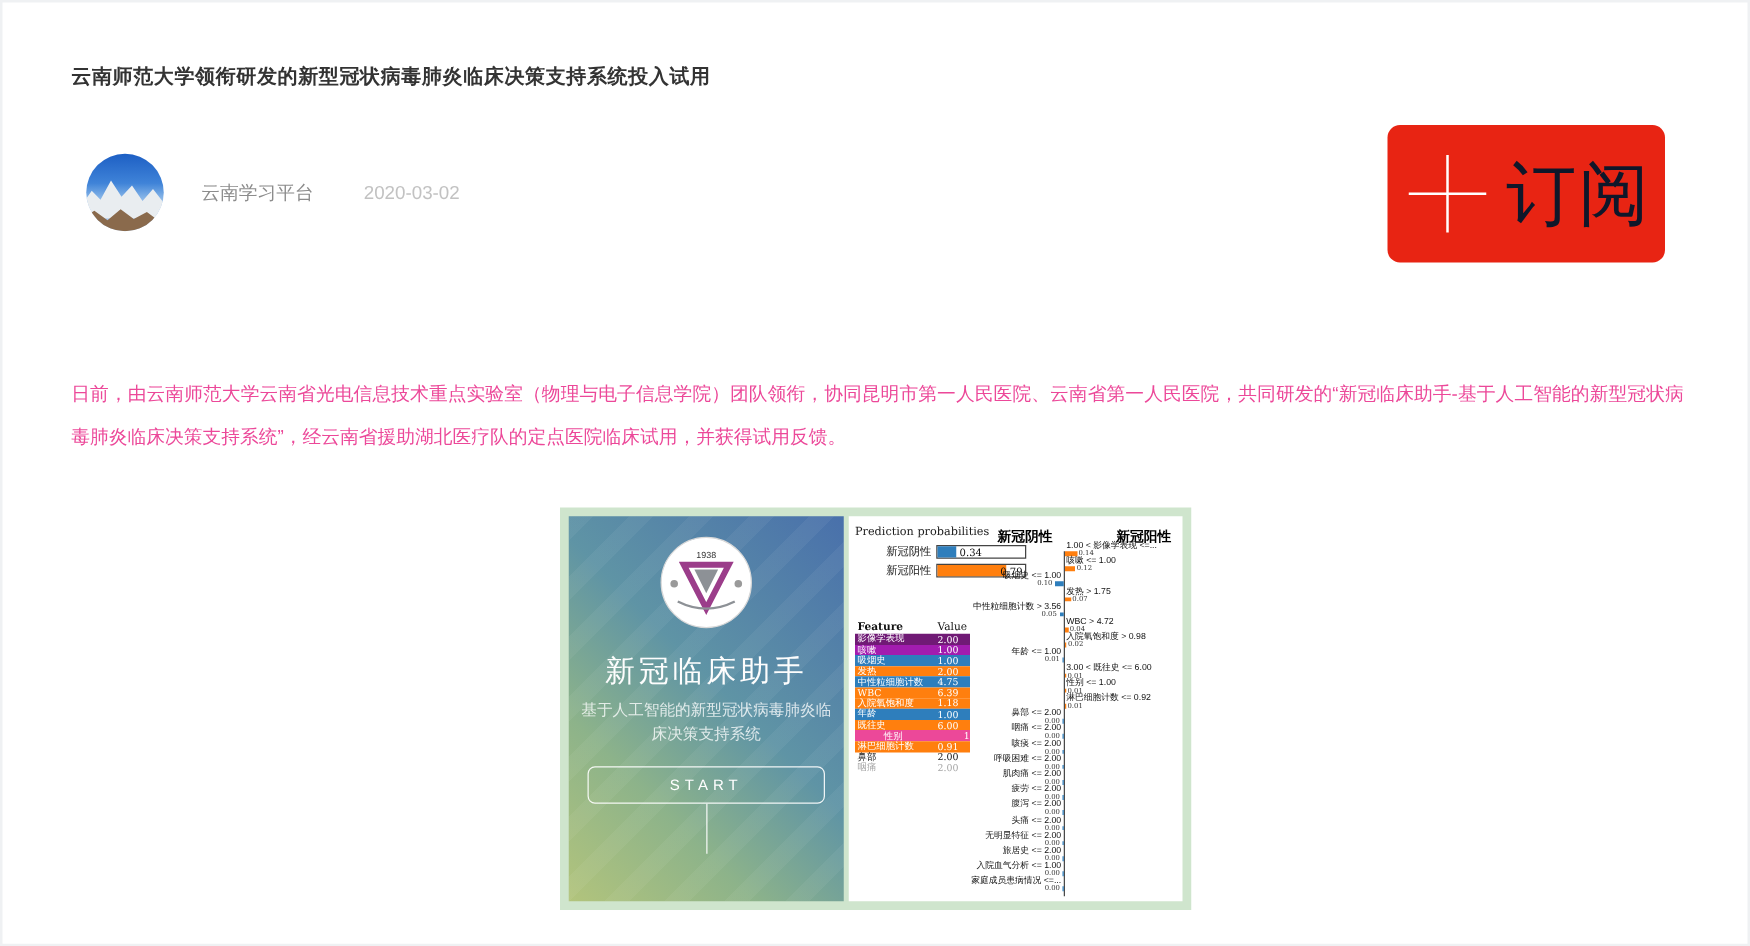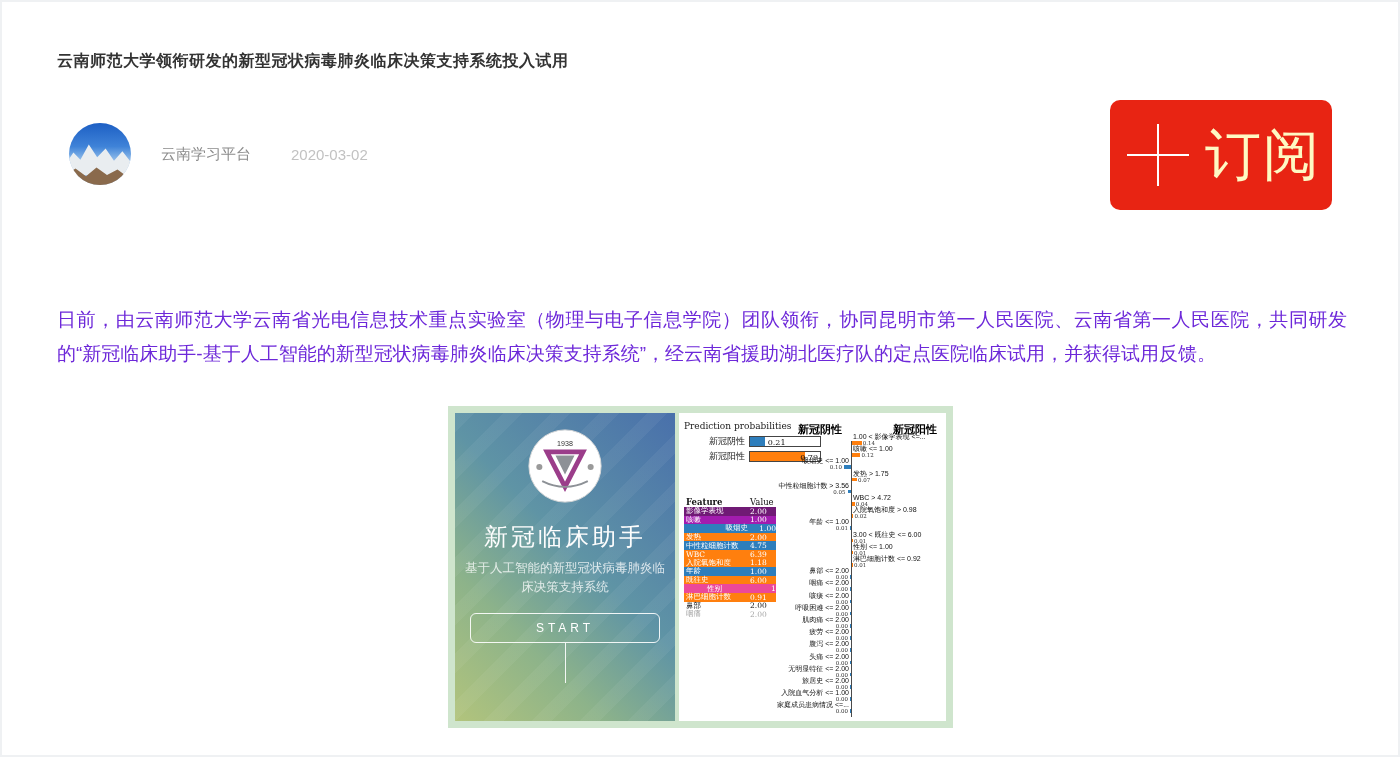"订阅" .subscribe .sub-label { color: #fef9c3 -> #0f172a }
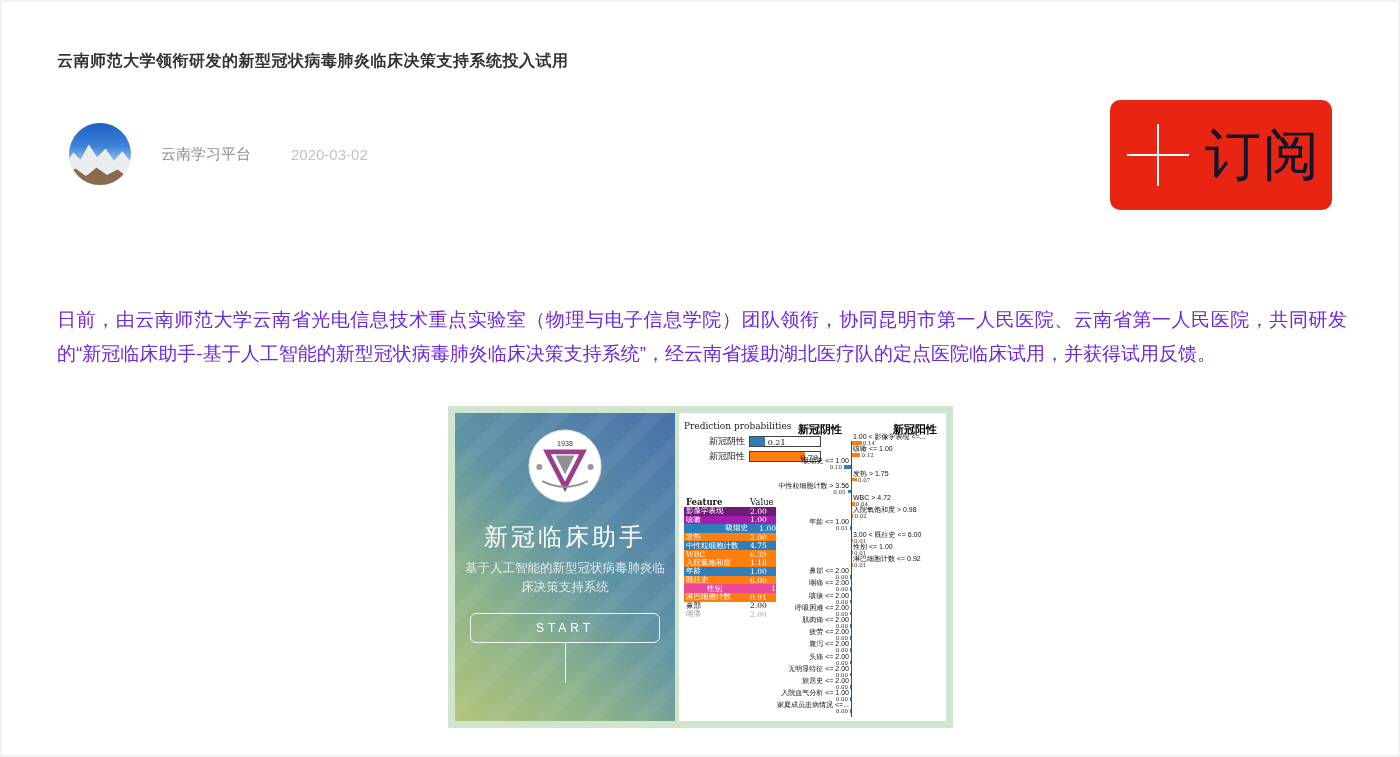"日前，由云南师范大学云南省光电信息技术重点实验室（物理与电子信息学院）团队领衔，" .body-text { color: #6d28d9 -> #ec4899; font-size: 19px -> 15px }
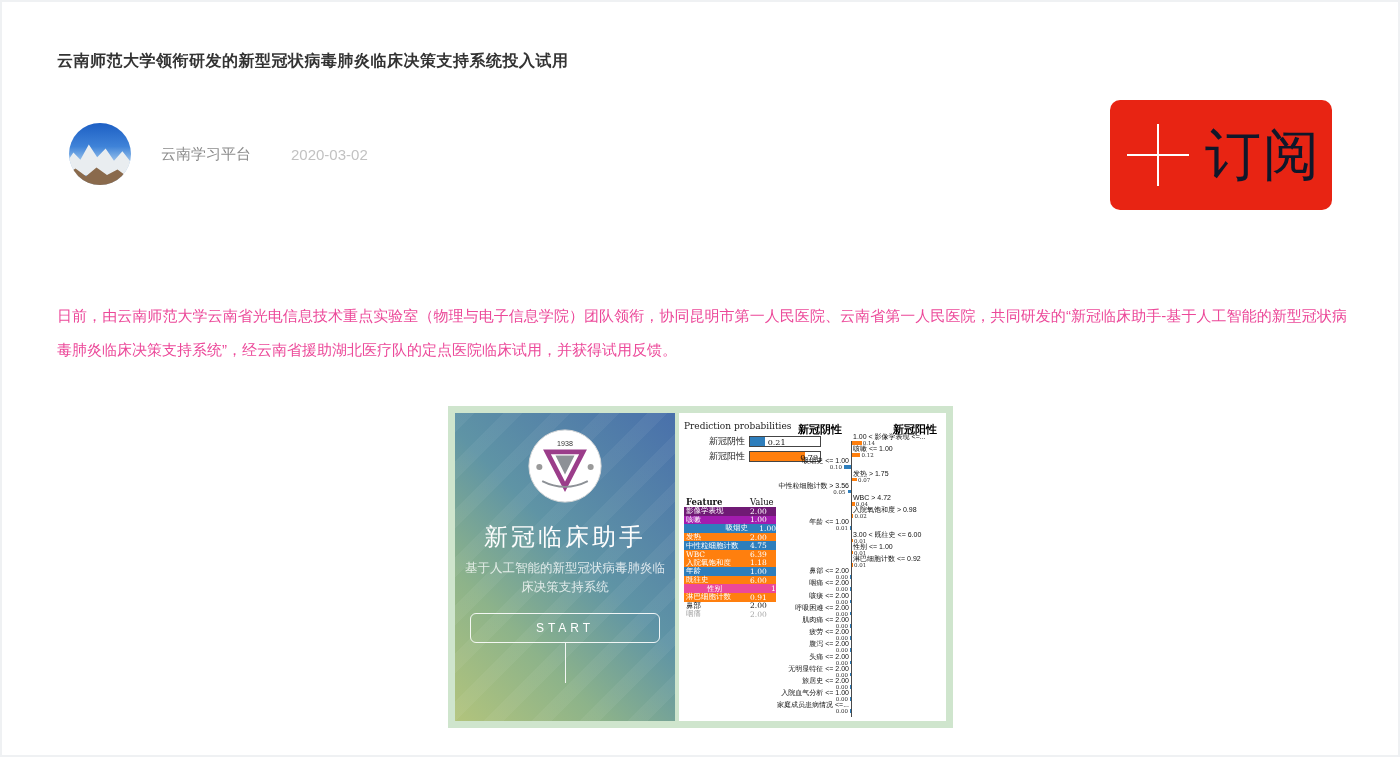"0.21" span.prob-val { text: 0.21 -> 0.34 }
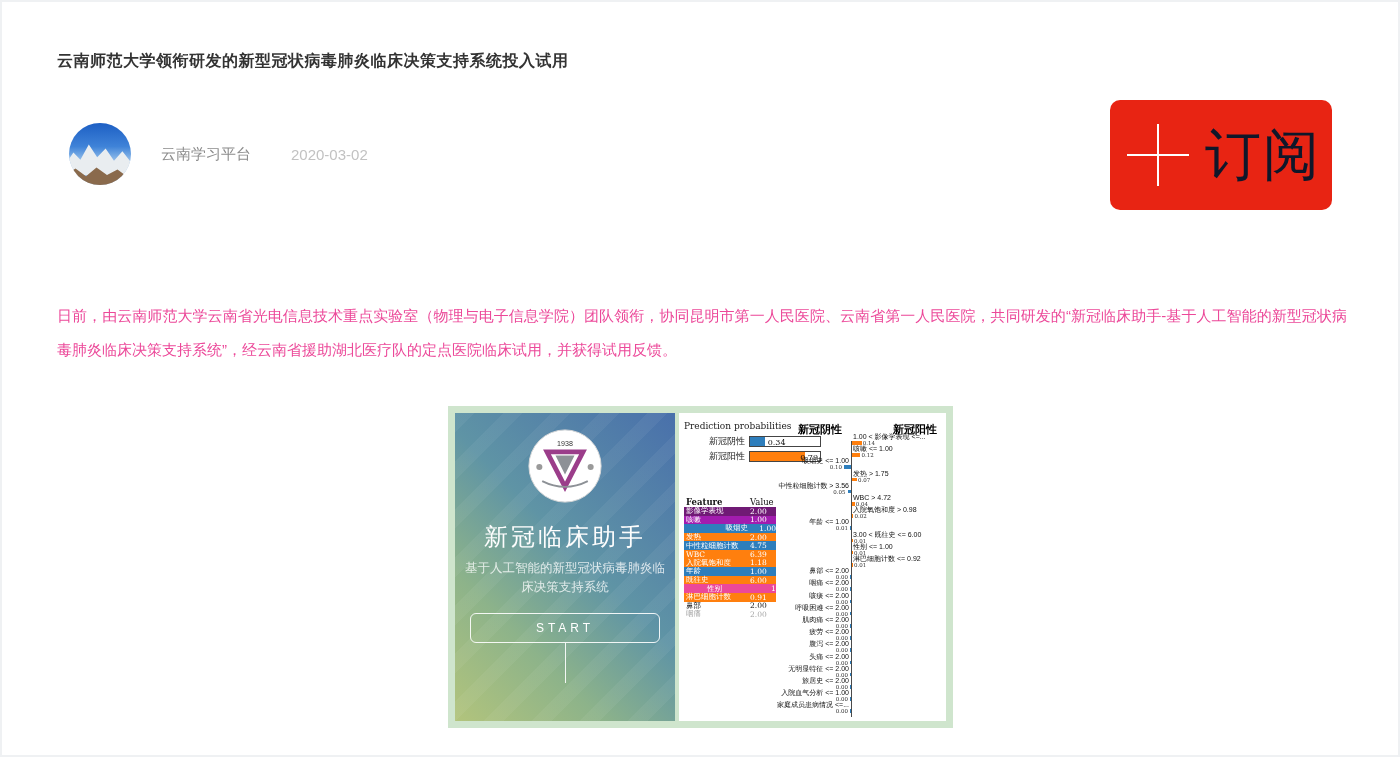"吸烟史" div.frow { text-align: right -> none }
